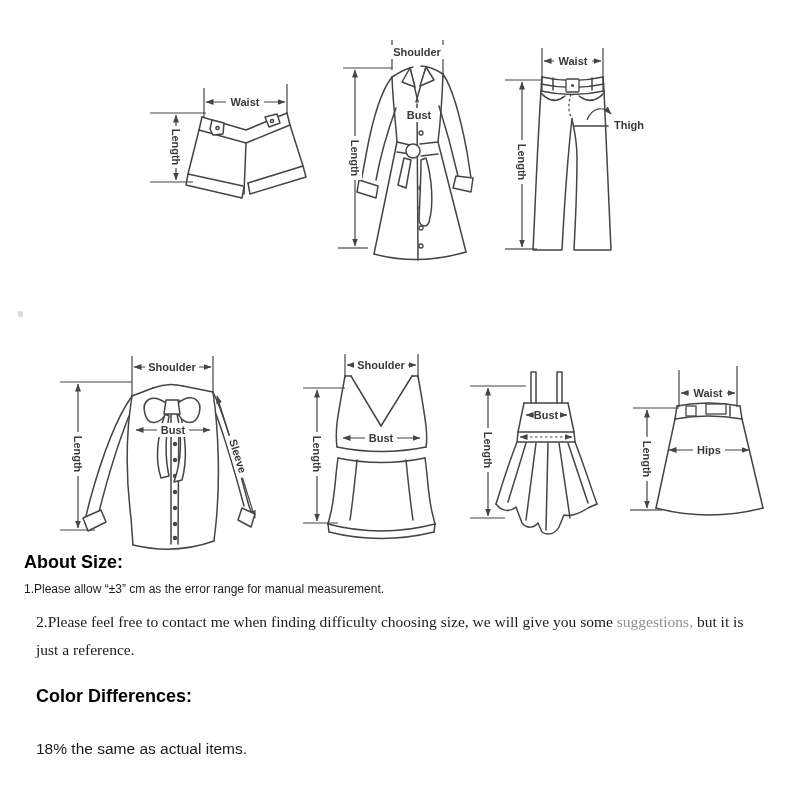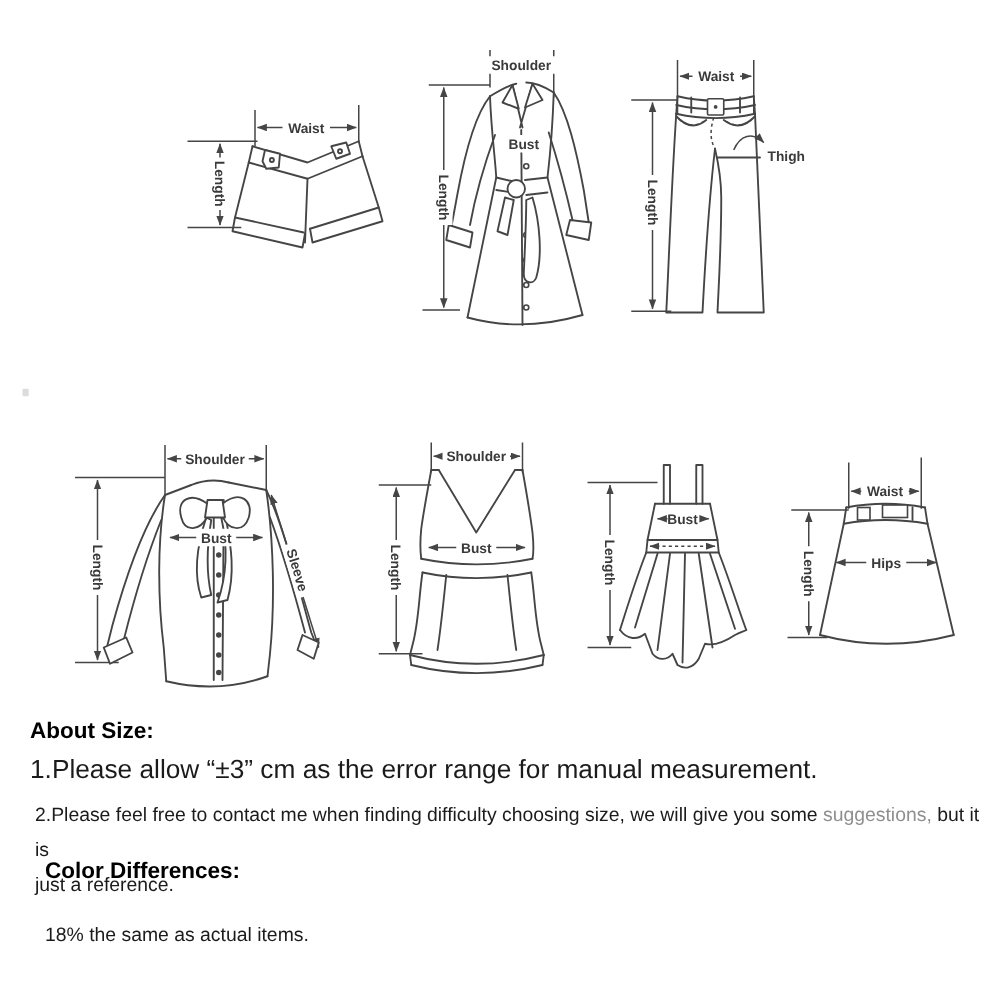"About Size:" .about { top: 574px -> 552px }
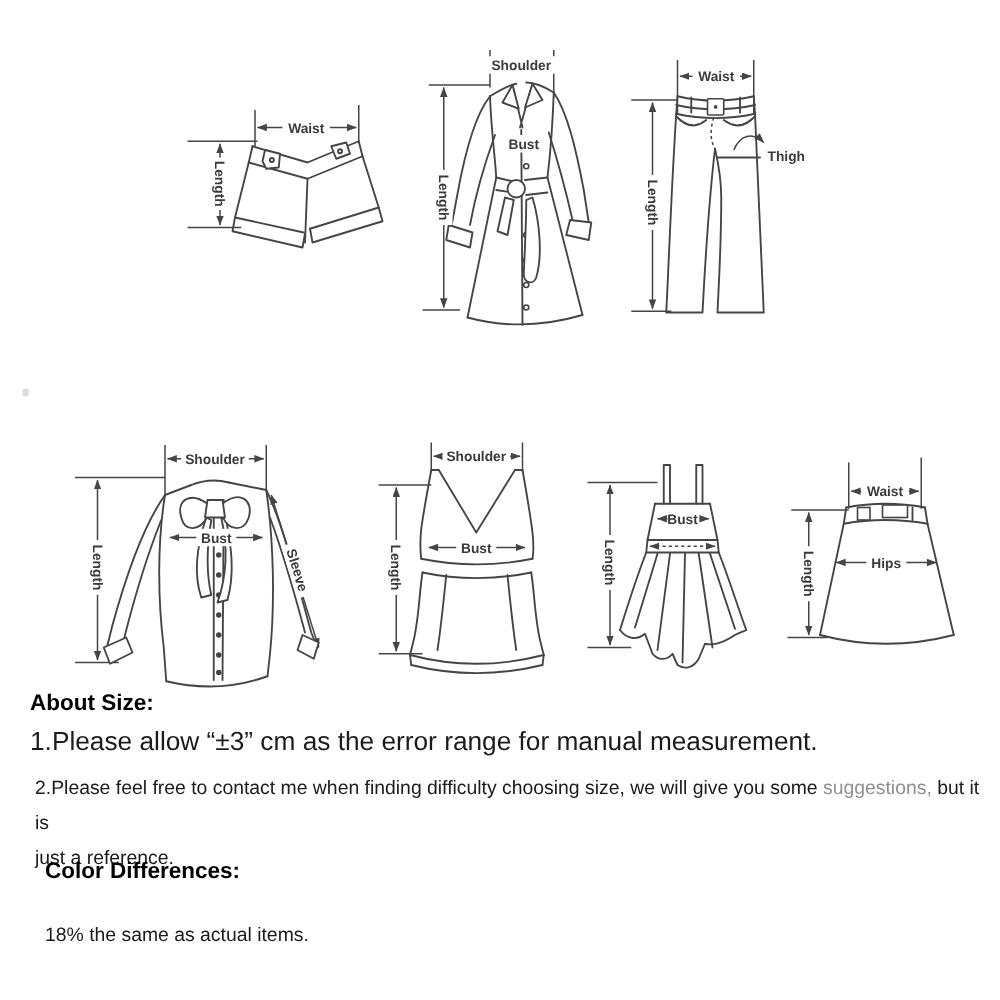"1.Please allow “±3” cm as" .about .p1 { font-size: 21px -> 12px }
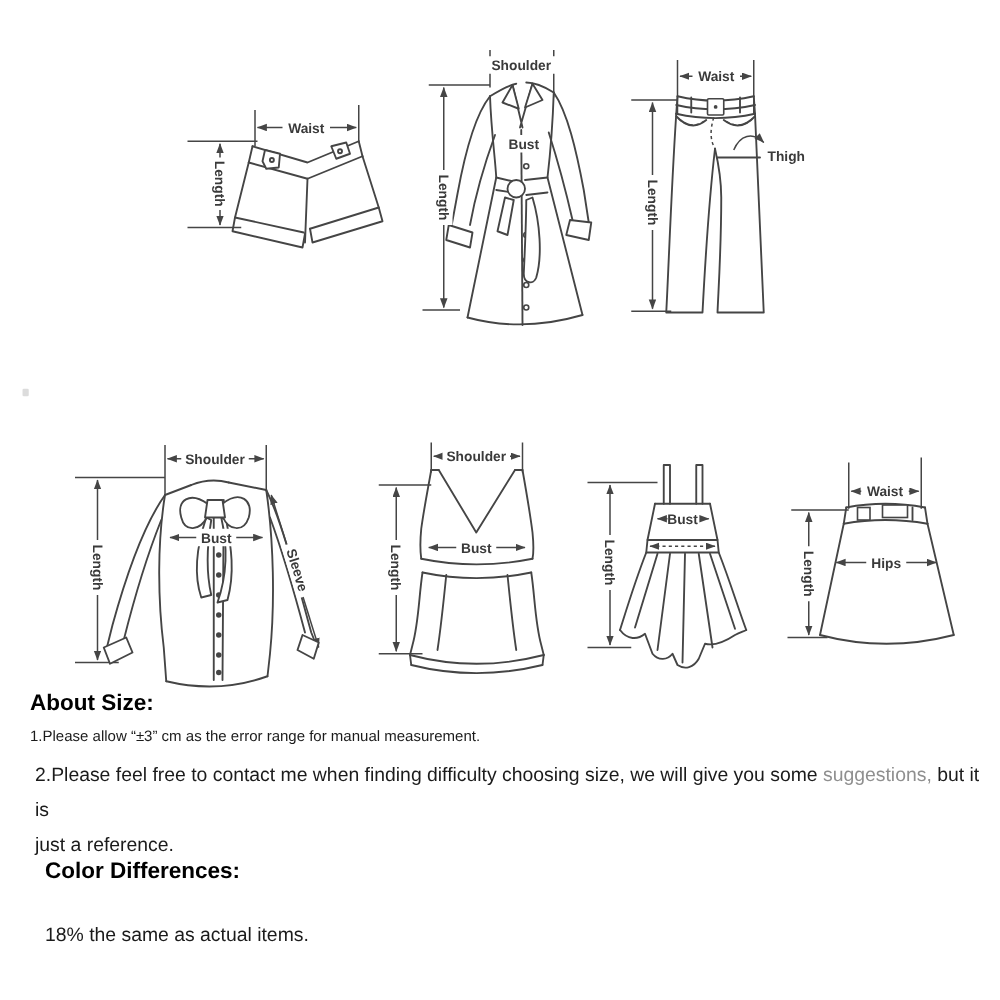"2.Please feel free to contact" .about .p2 { font-family: none -> Liberation Serif, serif; margin: 4px -> 12px }
